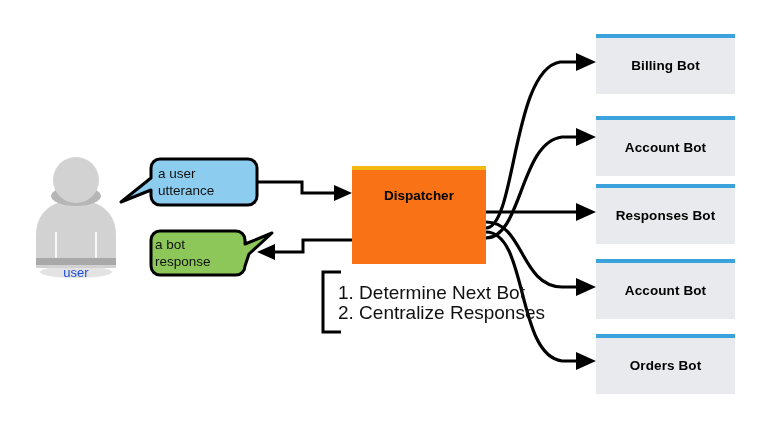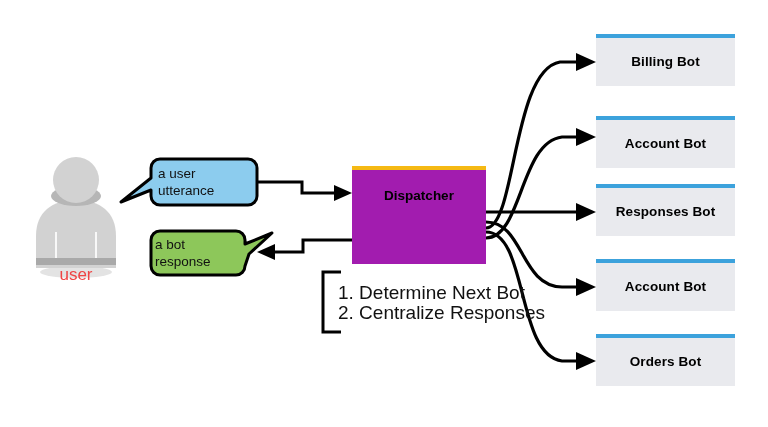"Billing Bot" .bot-box { height: 52px -> 60px }
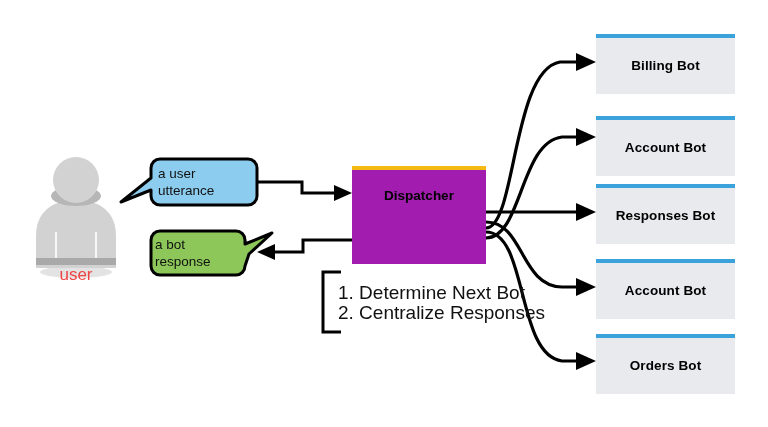"Dispatcher" #dispatcher-box { background: #a21caf -> #f97316 }
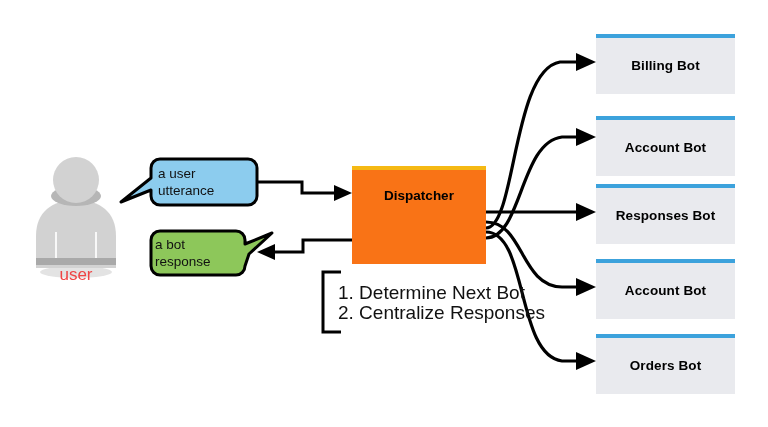"user" #user-caption { color: #ef4444 -> #1d4ed8; font-size: 17px -> 13px }
